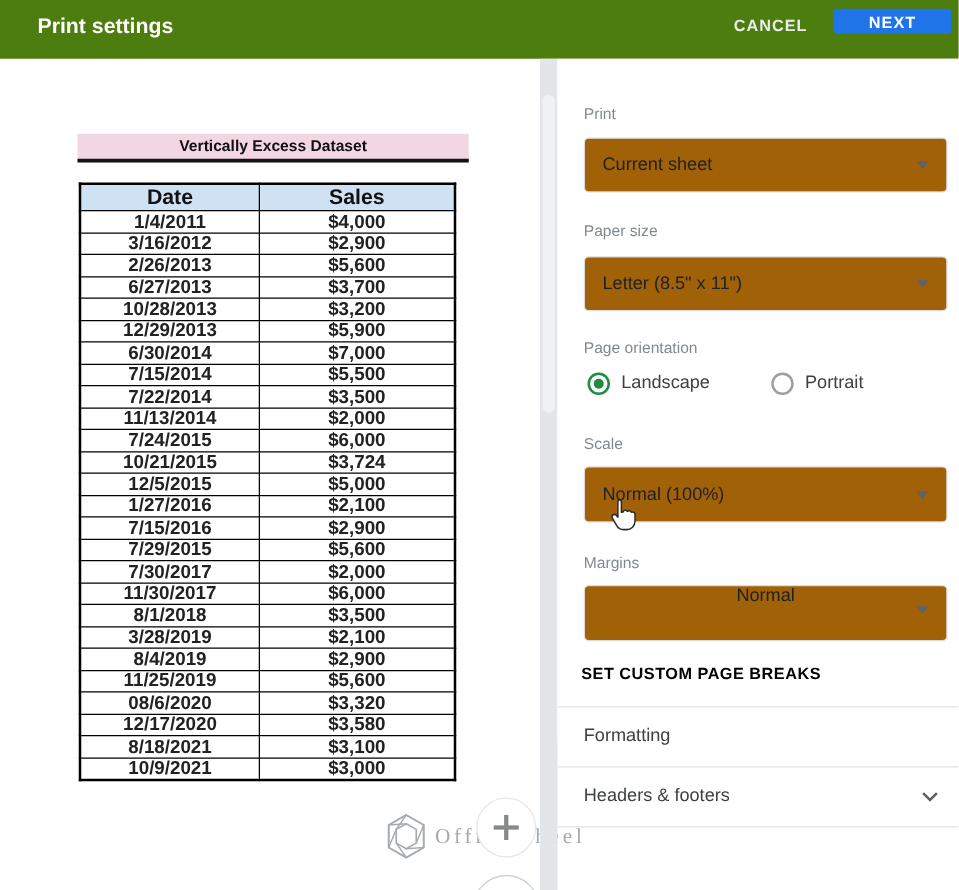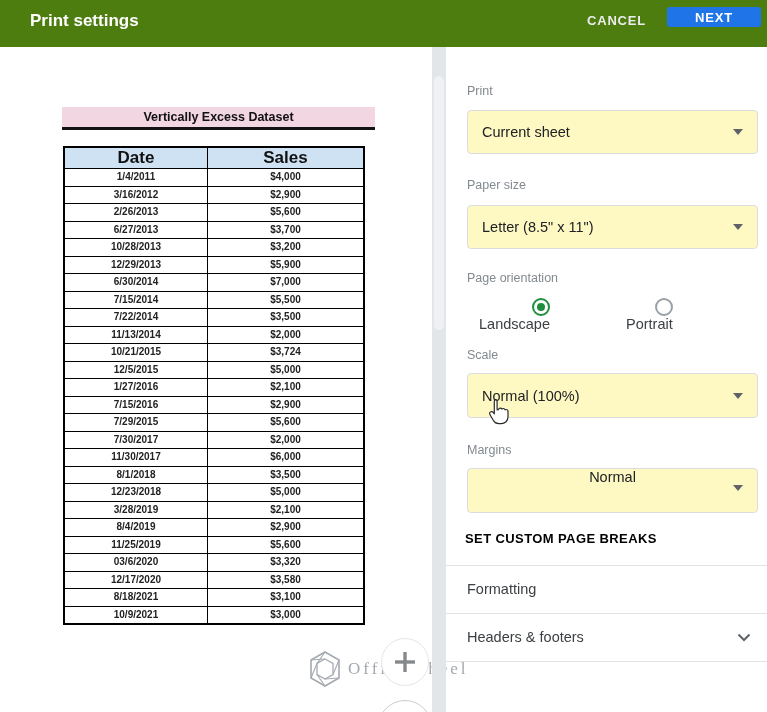"Current sheet" .dropdown { background: #fef9c3 -> #a16207 }
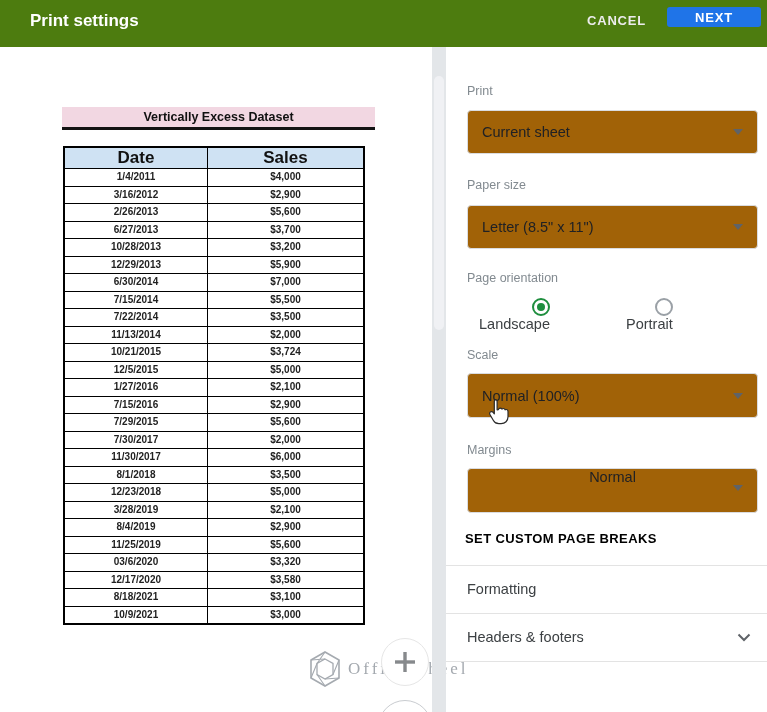"1/4/2011" table.preview td { font-size: 10px -> 15px }
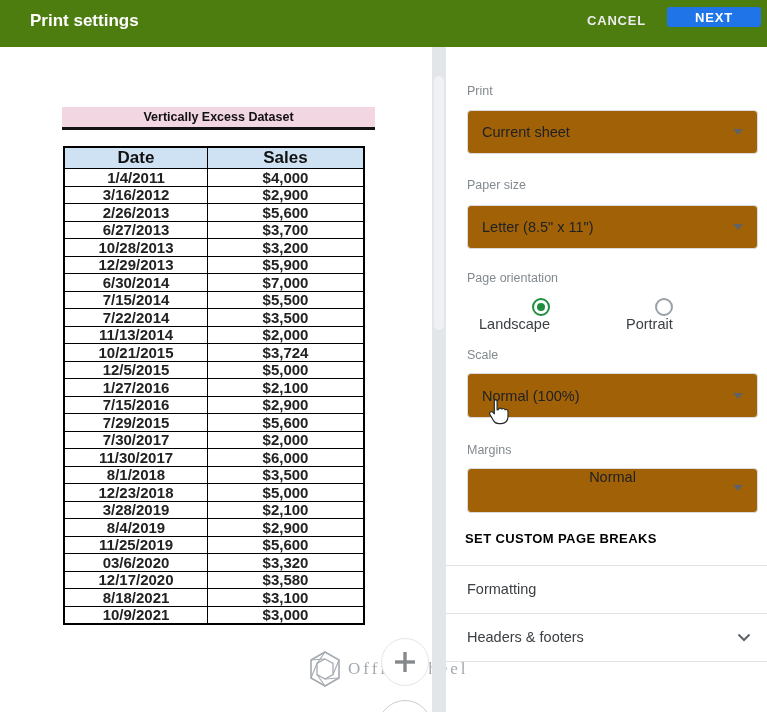"Landscape" .radio-opt { align-items: flex-end -> flex-start; flex-direction: column -> none }
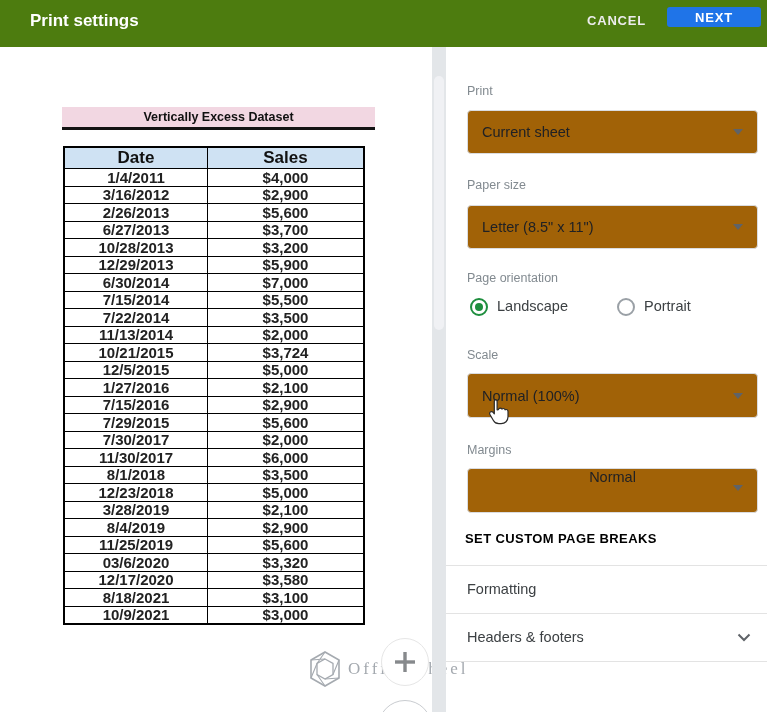"7/24/2015" tr { html: none -> <tr> <td>7/24/2015</td> <td>$6,000</td> </tr> }
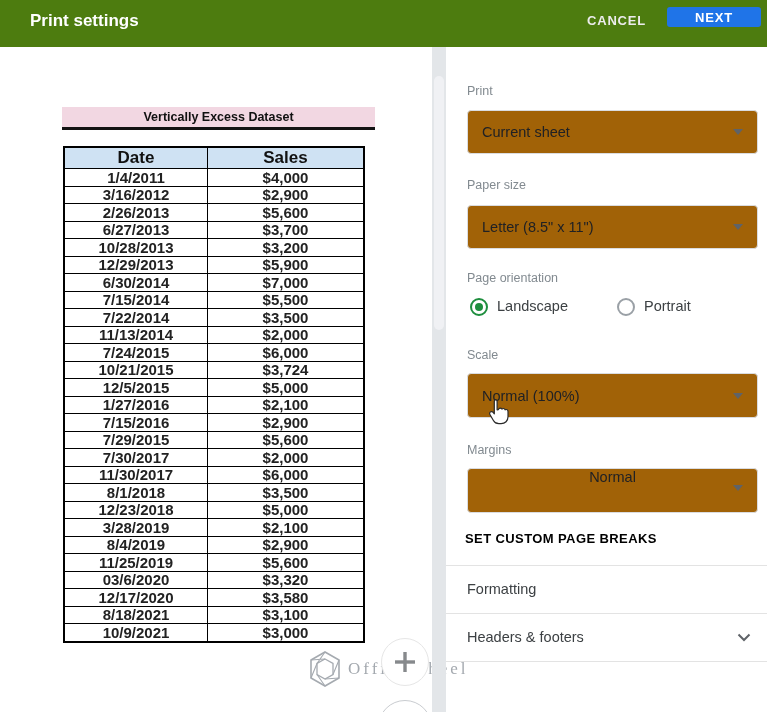"12/23/2018" tr { html: <tr> <td>12/23/2018</td> <td>$5,000</td> </tr> -> none }
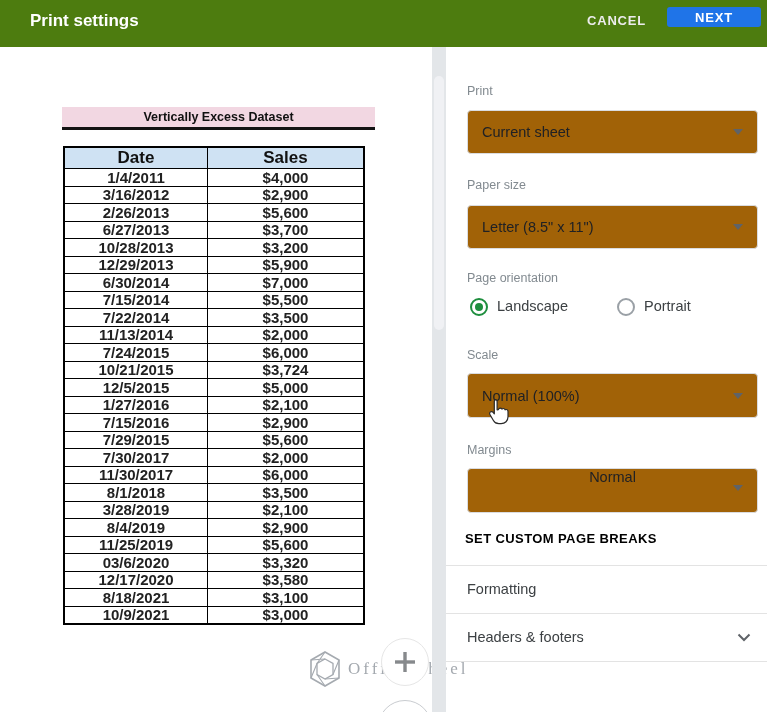"03/6/2020" td { text: 03/6/2020 -> 08/6/2020 }
